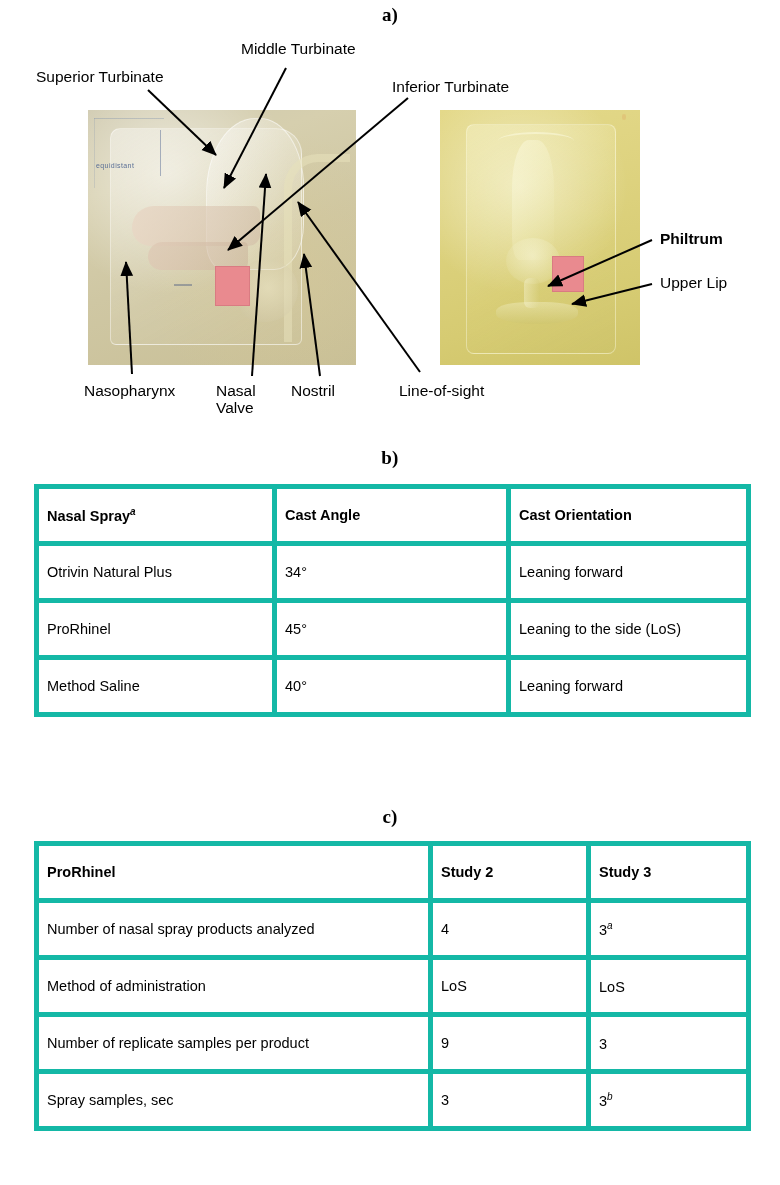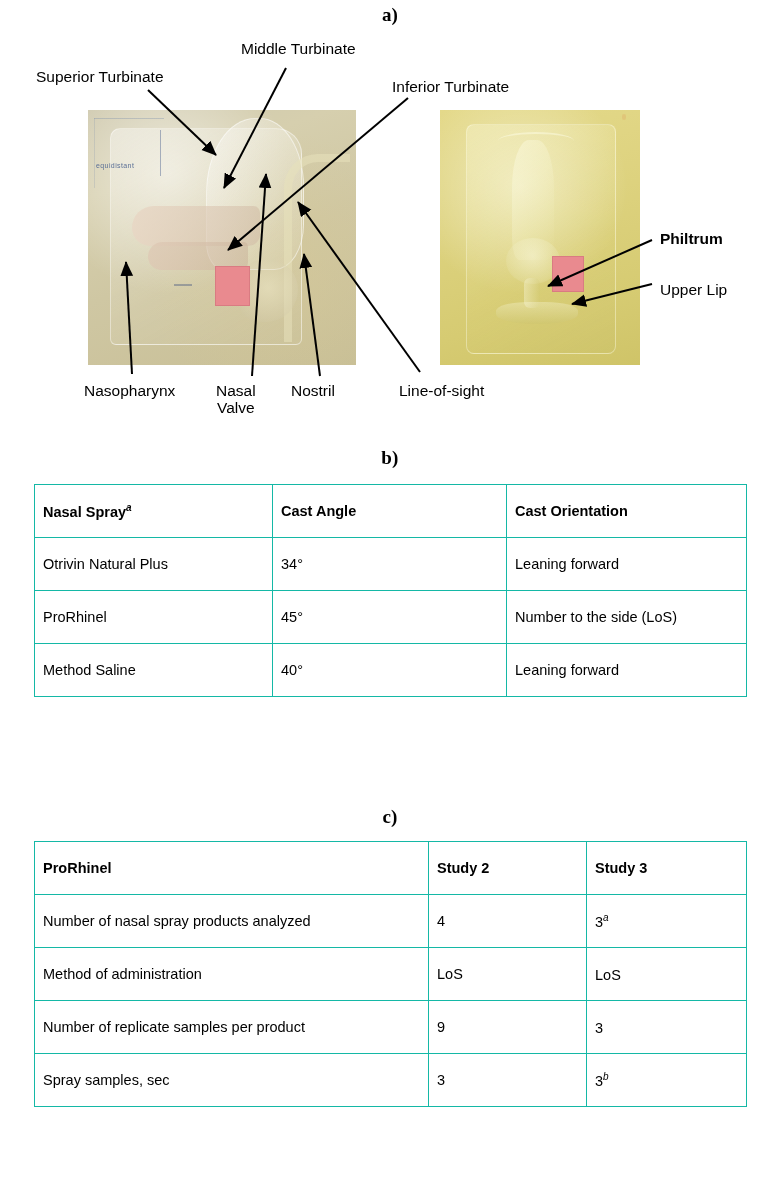"Upper Lip" div.callout { margin-top: 7px -> none }
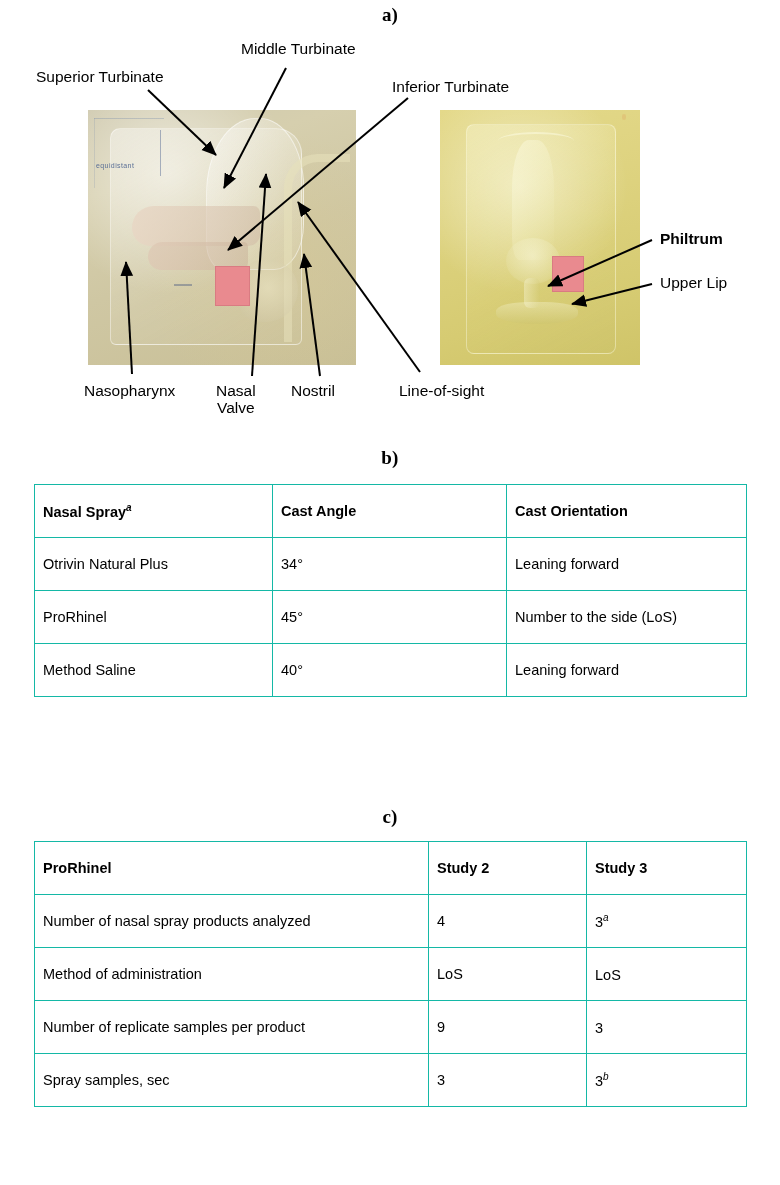"Nasal" div.callout { text-align: center -> left }
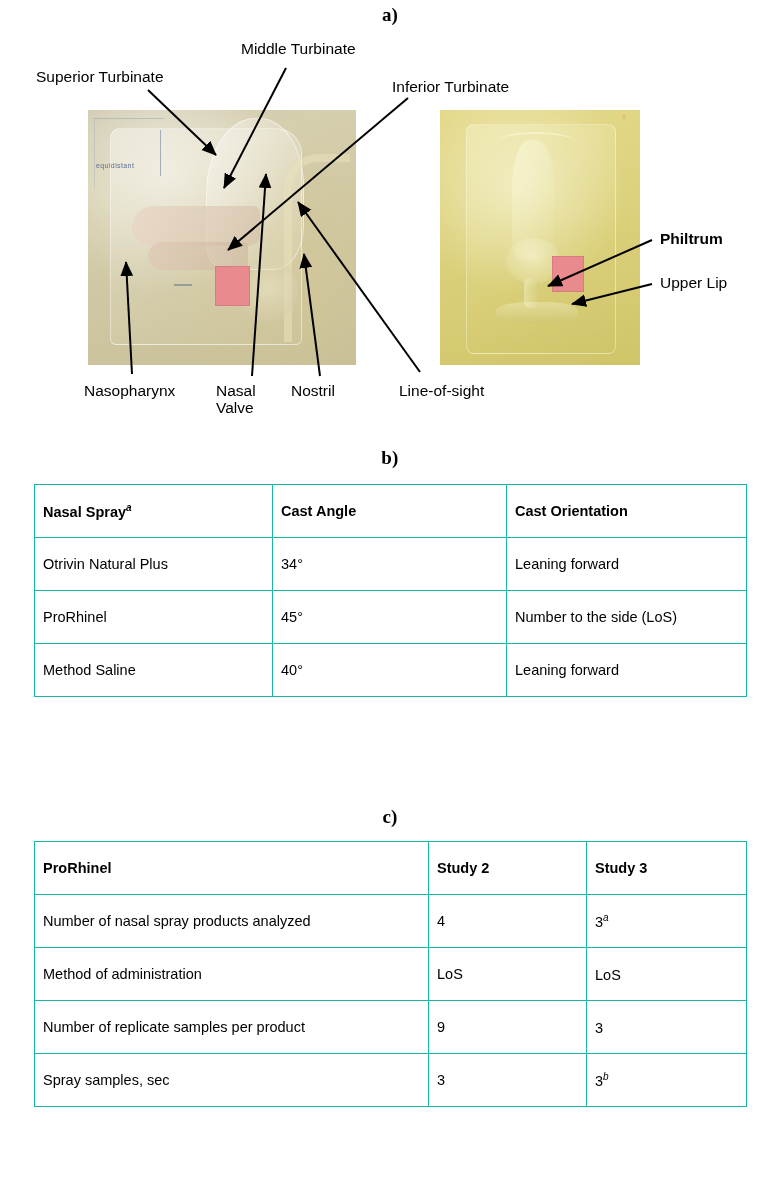"Nasal Spraya" table.paper-table td, table.paper-table th { border: 1px solid #14b8a6 -> 5px solid #14b8a6 }
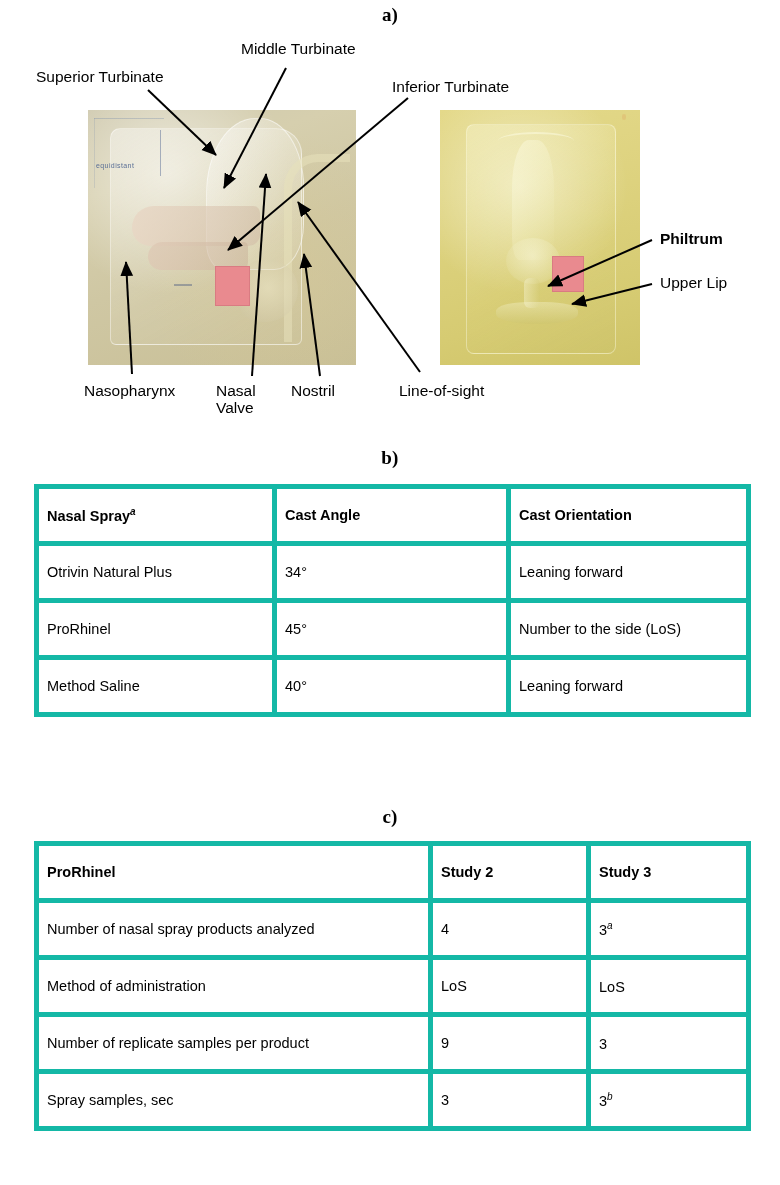"Number to the side (LoS)" td { text: Number -> Leaning }
